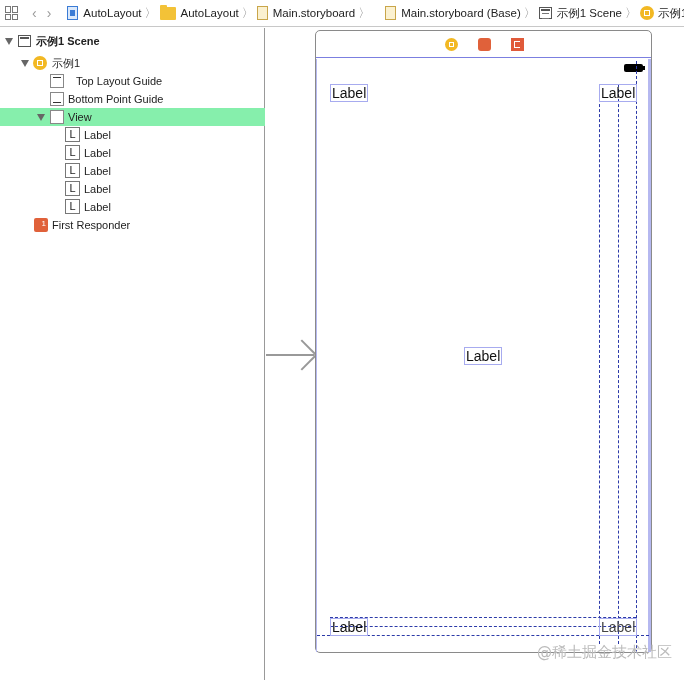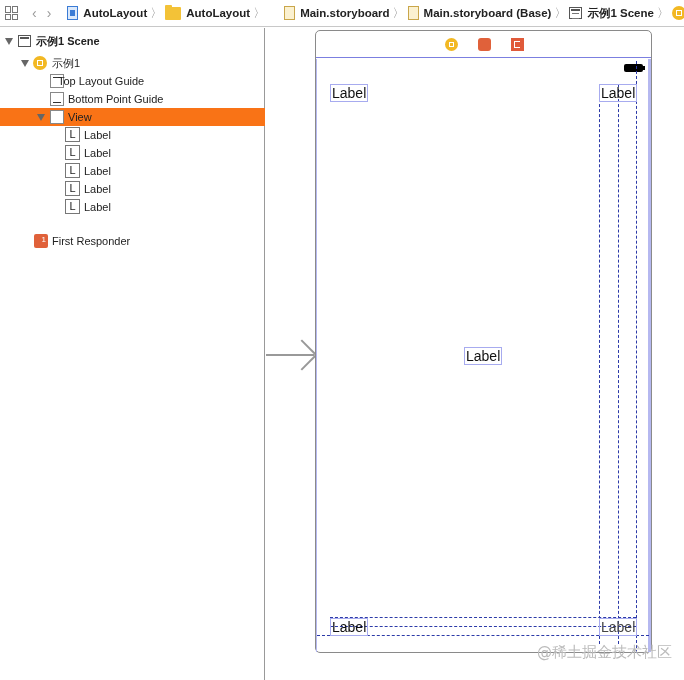"AutoLayout" .jb-item { font-weight: bold -> none }
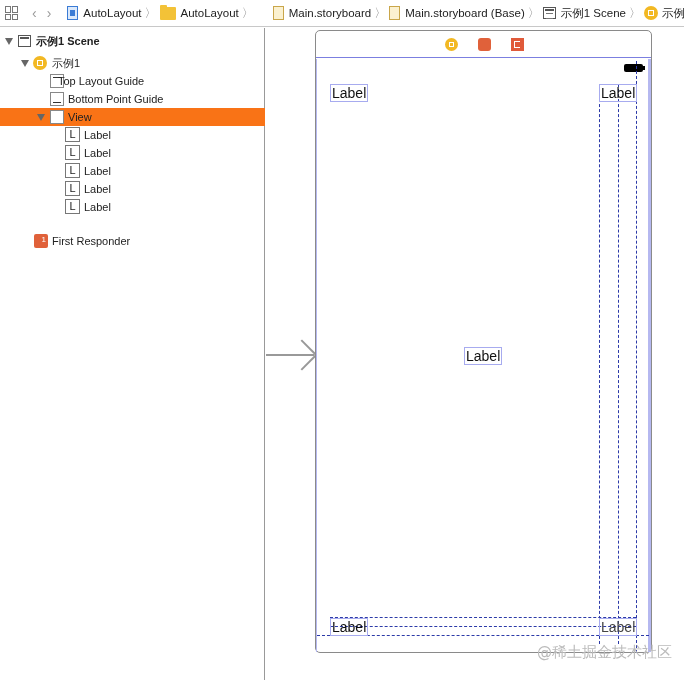"Main.storyboard" div.jb-item { margin-left: 16px -> 0 }
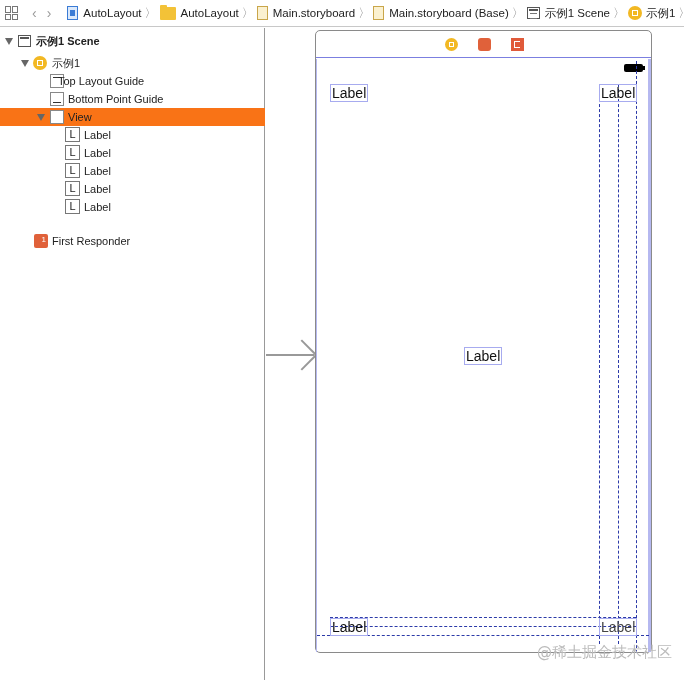"Main.storyboard (Base)" div.jb-item { margin-left: 0 -> 12px }
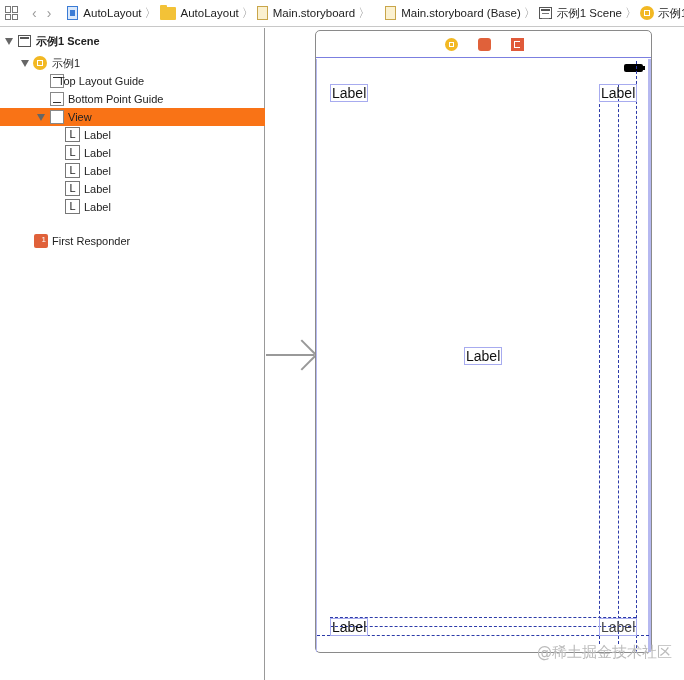"Top Layout Guide" span.row-text { left: 58px -> 76px }
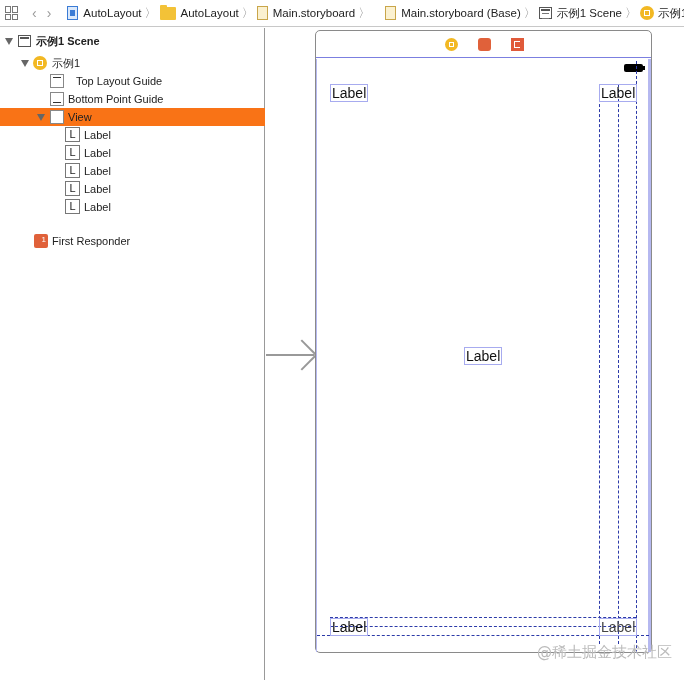"View" .row.selected { background: #f97316 -> #86efac }
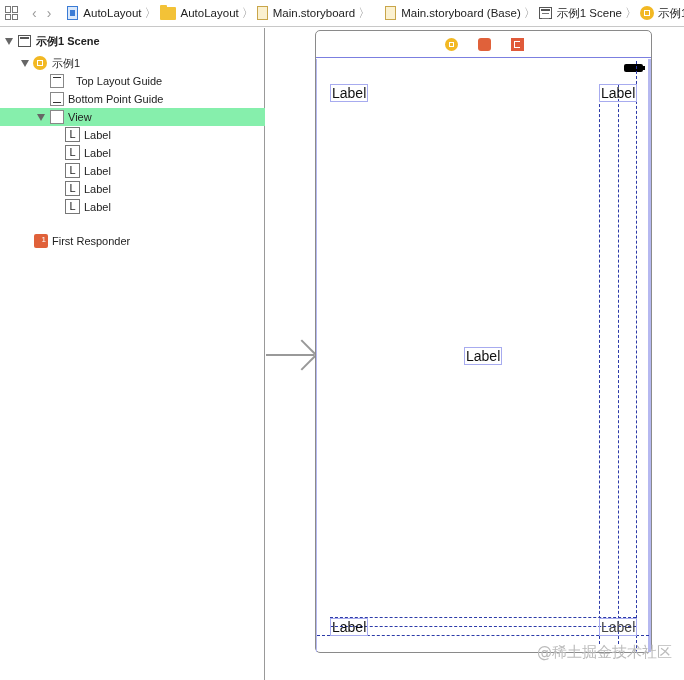"First Responder" div.row { top: 204px -> 188px }
